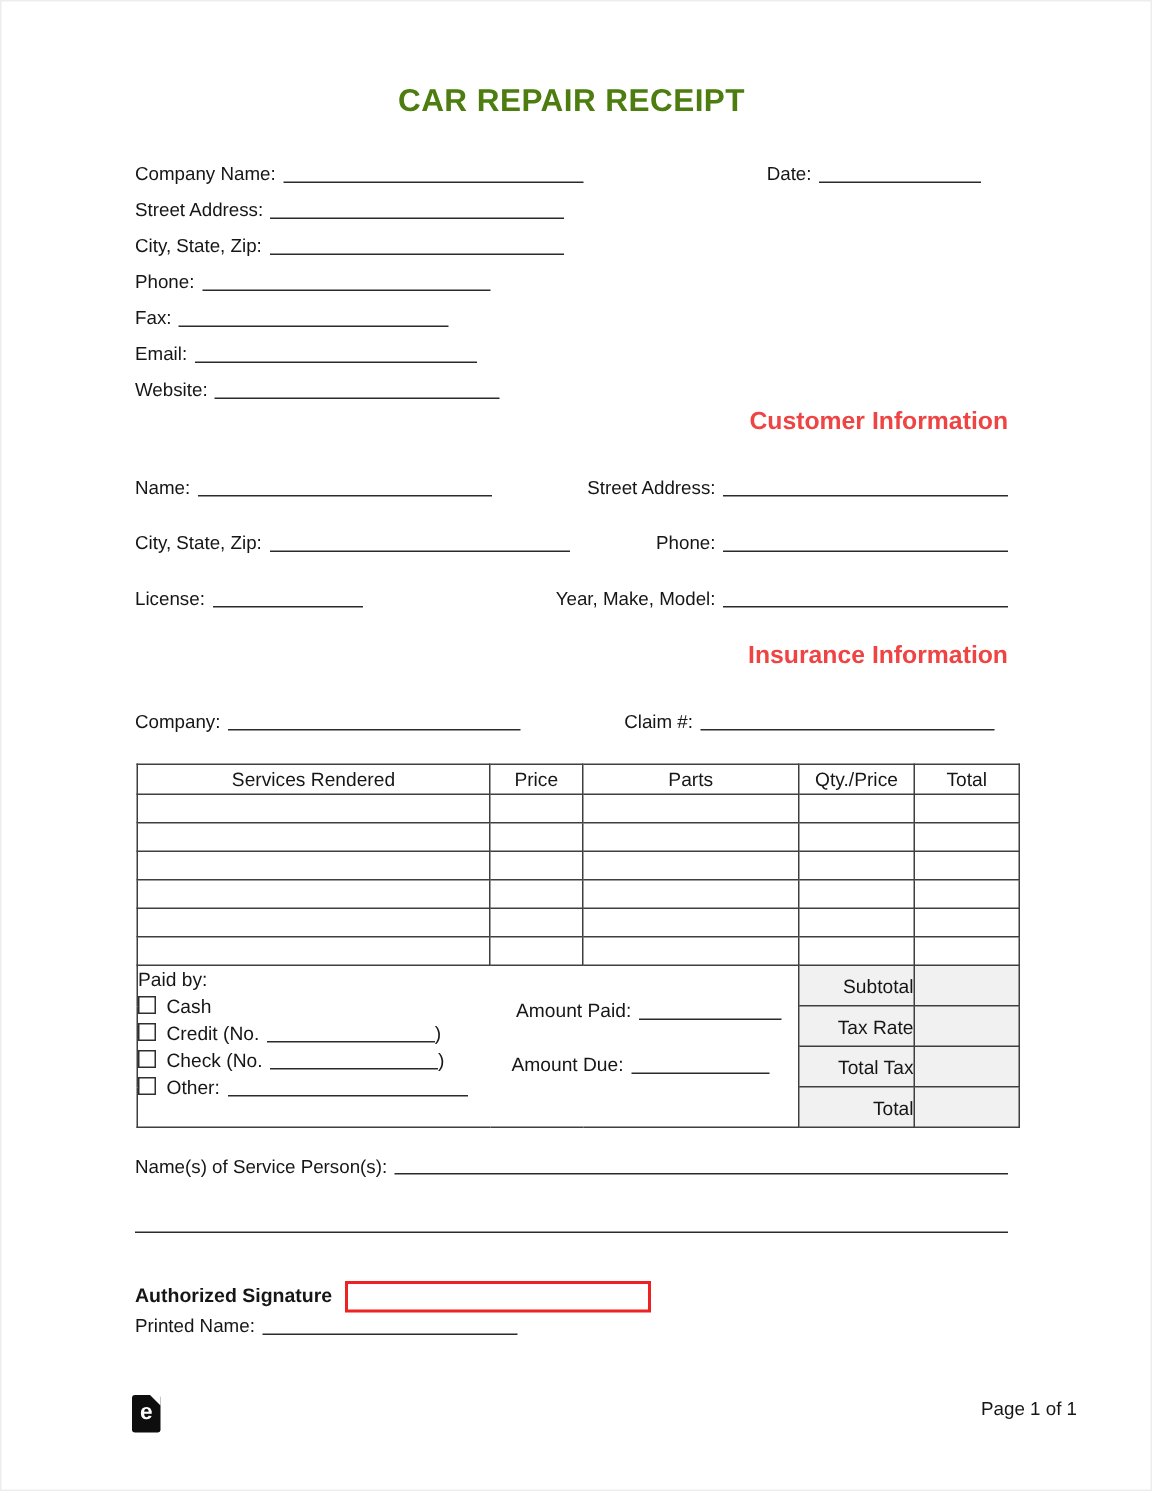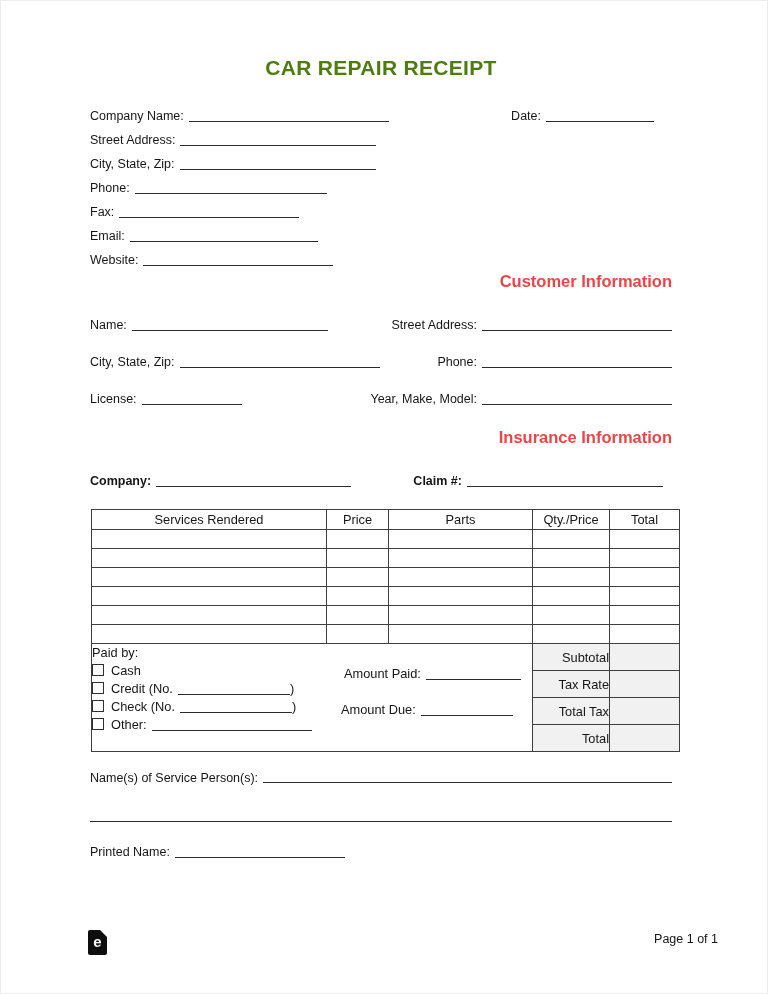"Company:" .ins-row { font-weight: bold -> none }
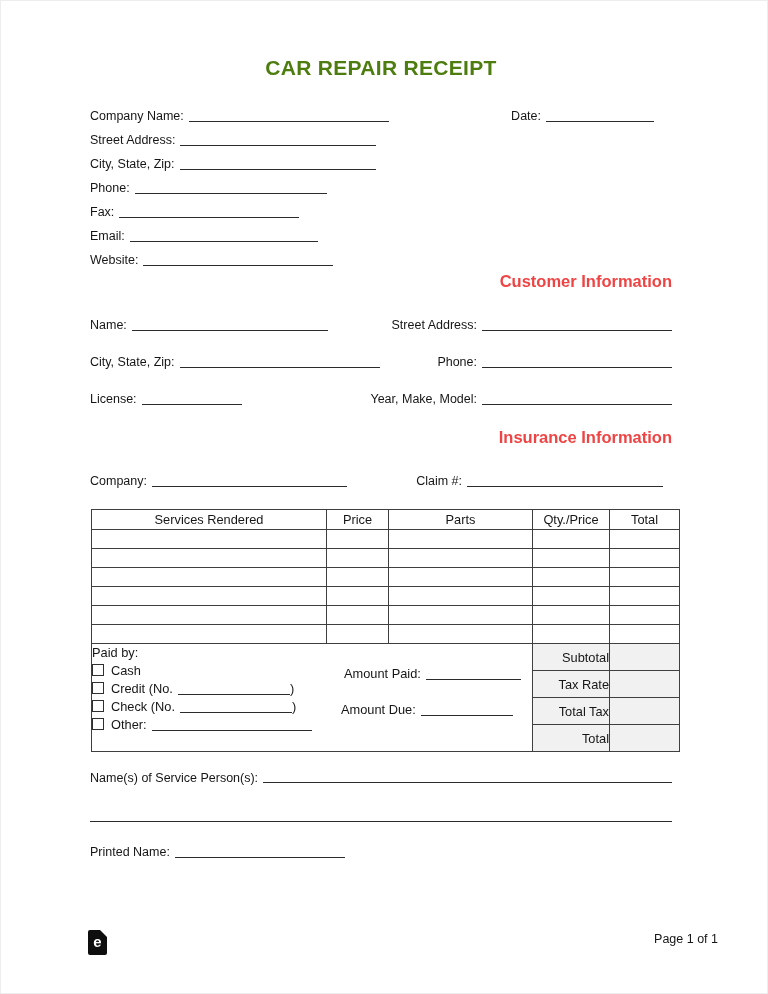"Authorized Signature" div.sig-row { html: none -> <div> <span>Authorized Signature</span> <span></span> </div> }
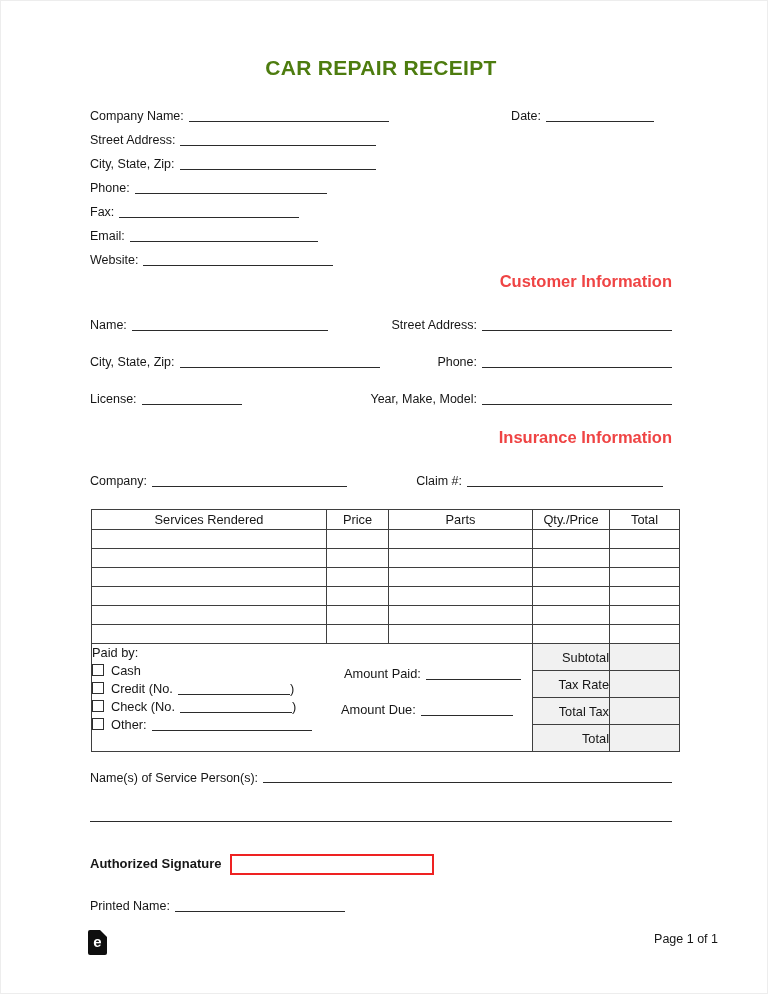"Printed Name:" .printed-row { margin-top: 22px -> none }
